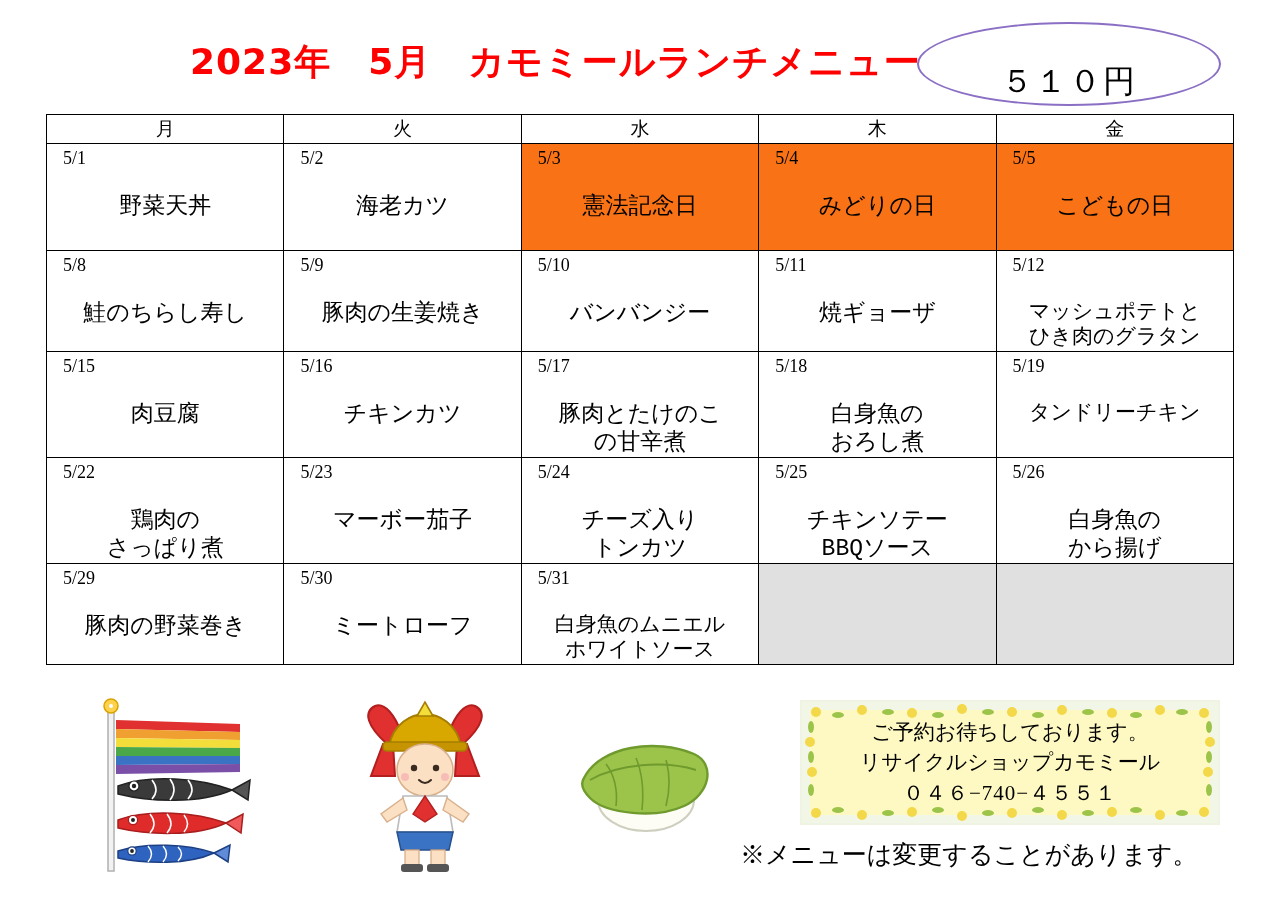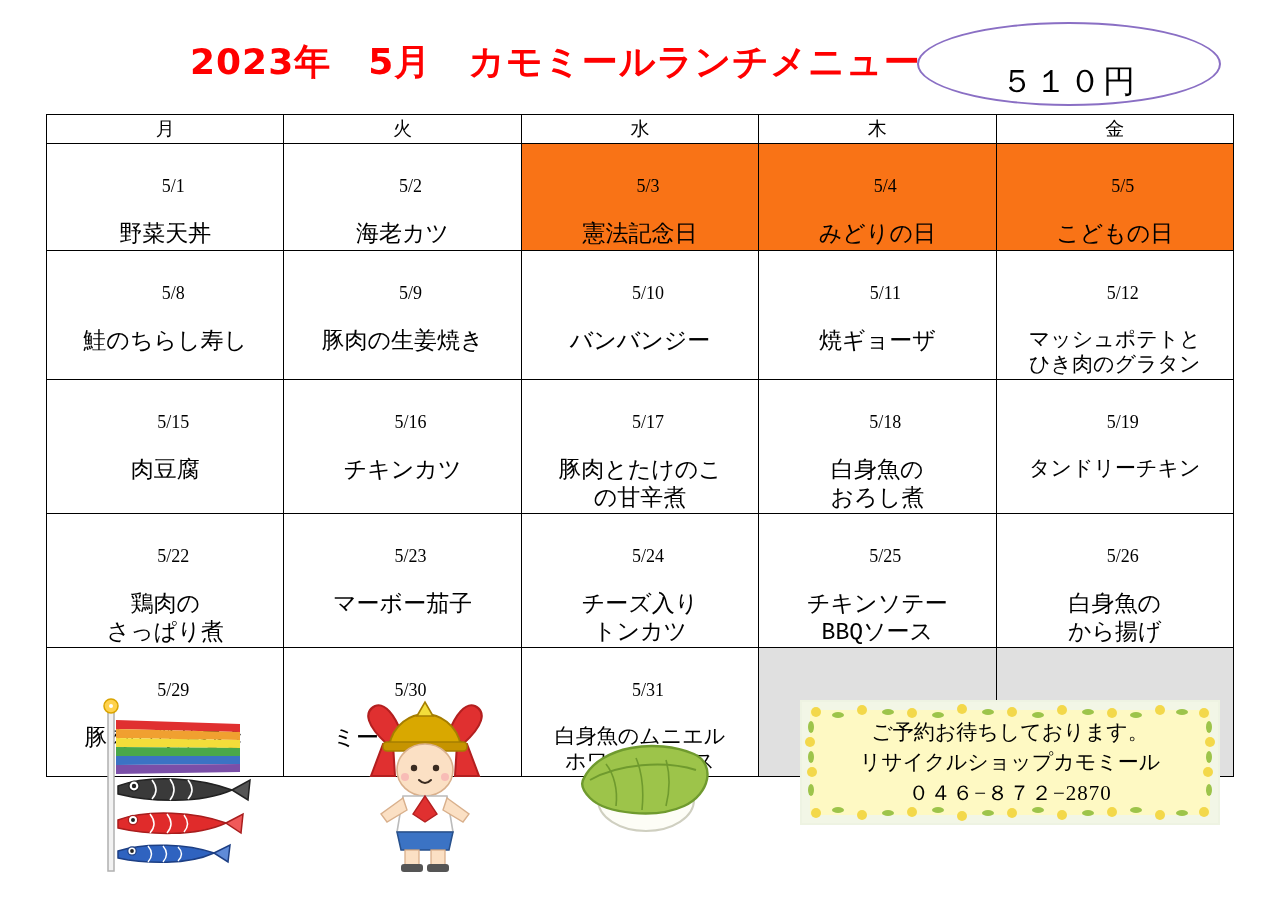"5/1" .date { margin-top: 28px -> none; text-align: center -> left }
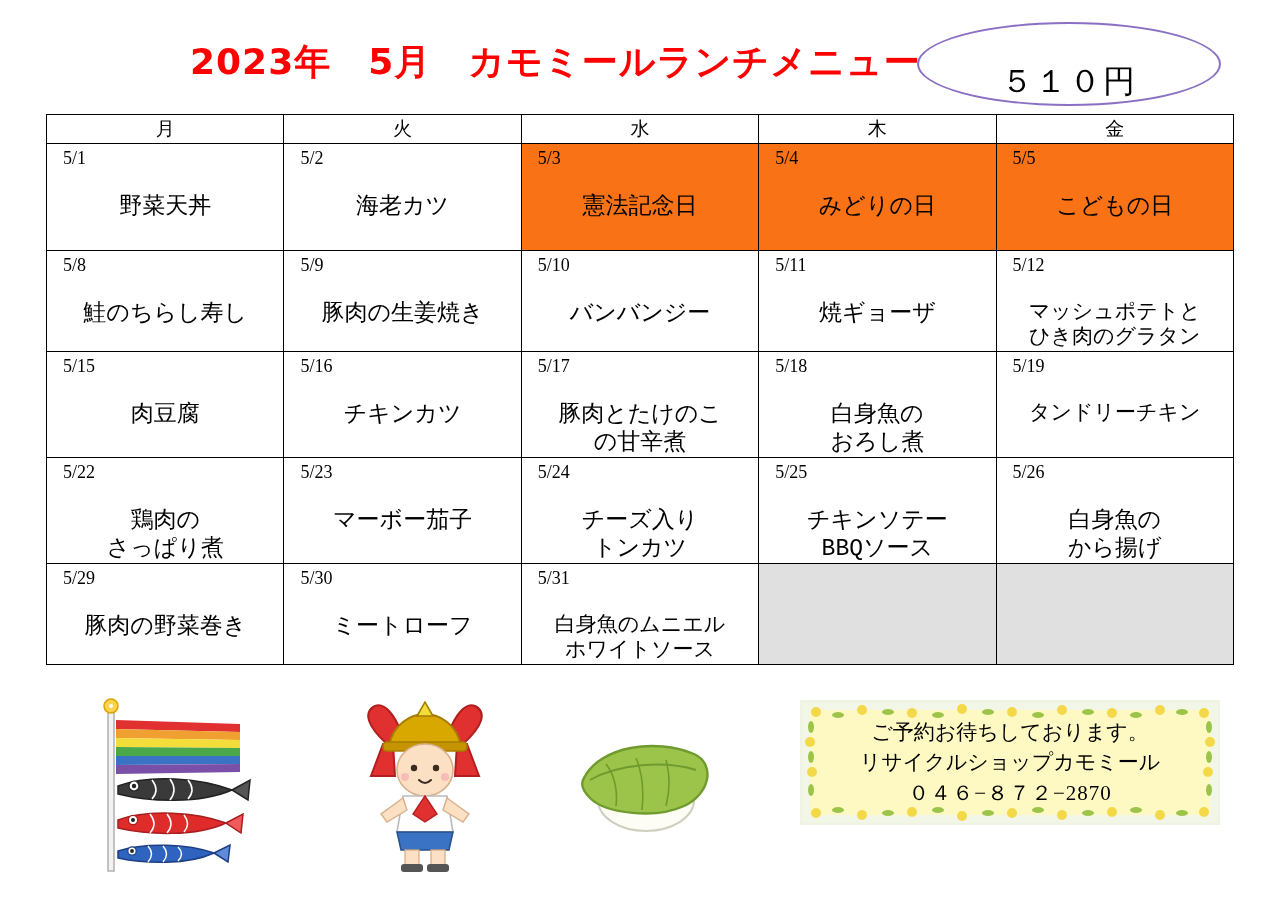"０４６−８７２−2870" div.contact-line { text: ８７２−2870 -> 740−４５５１ }
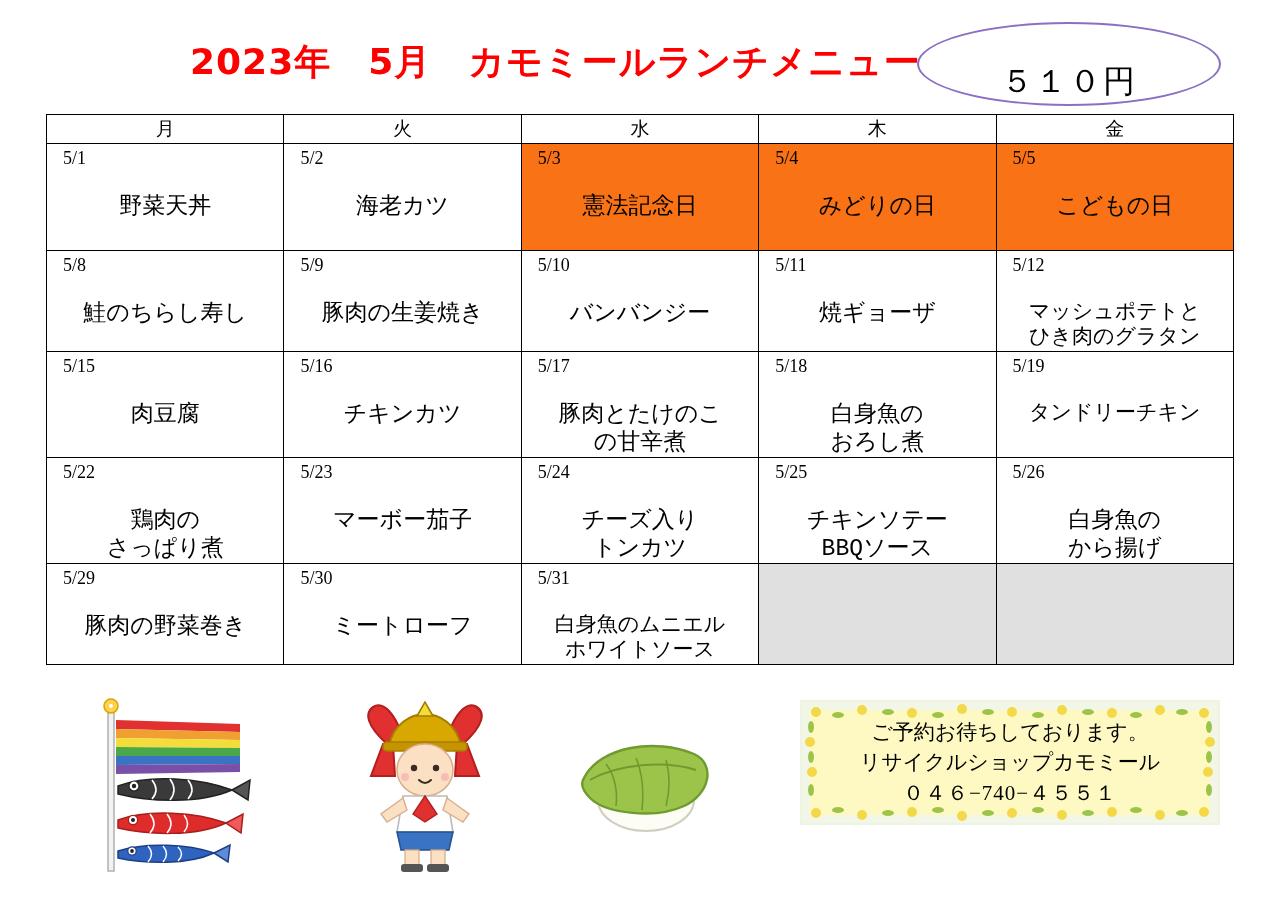"※メニューは変更することがあります。" div.note { html: none -> <div>※メニューは変更することがあります。</div> }
